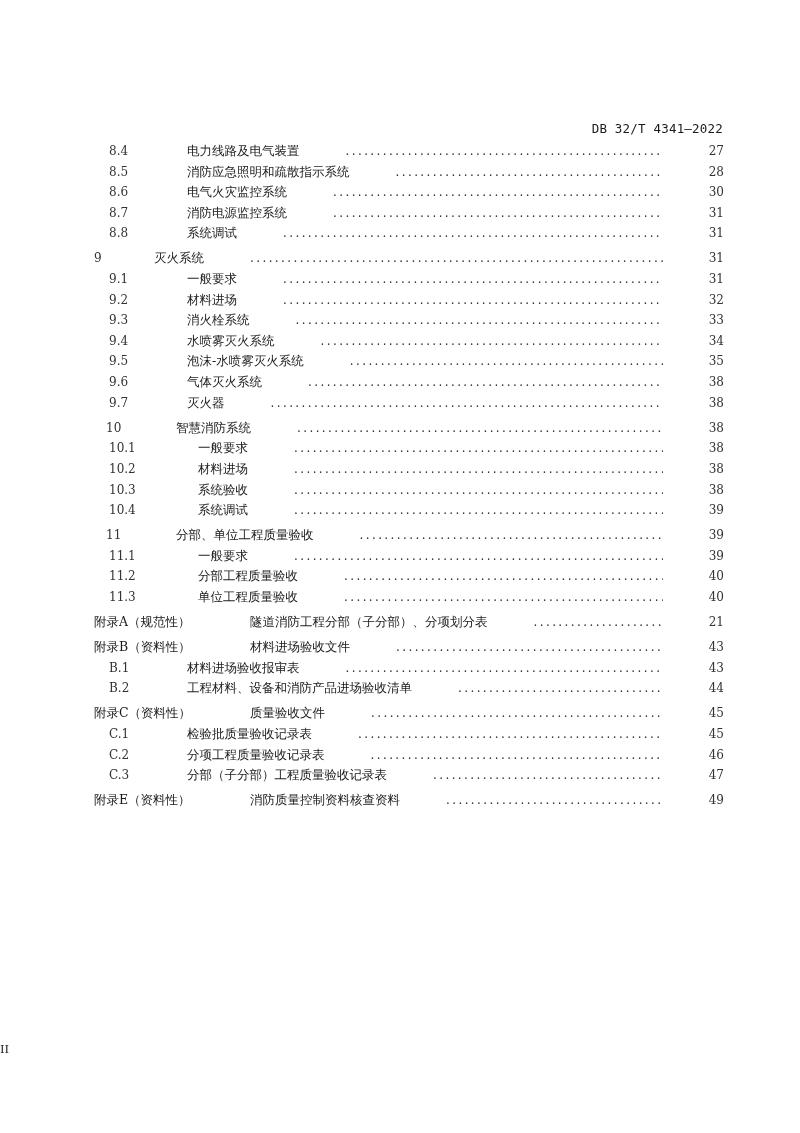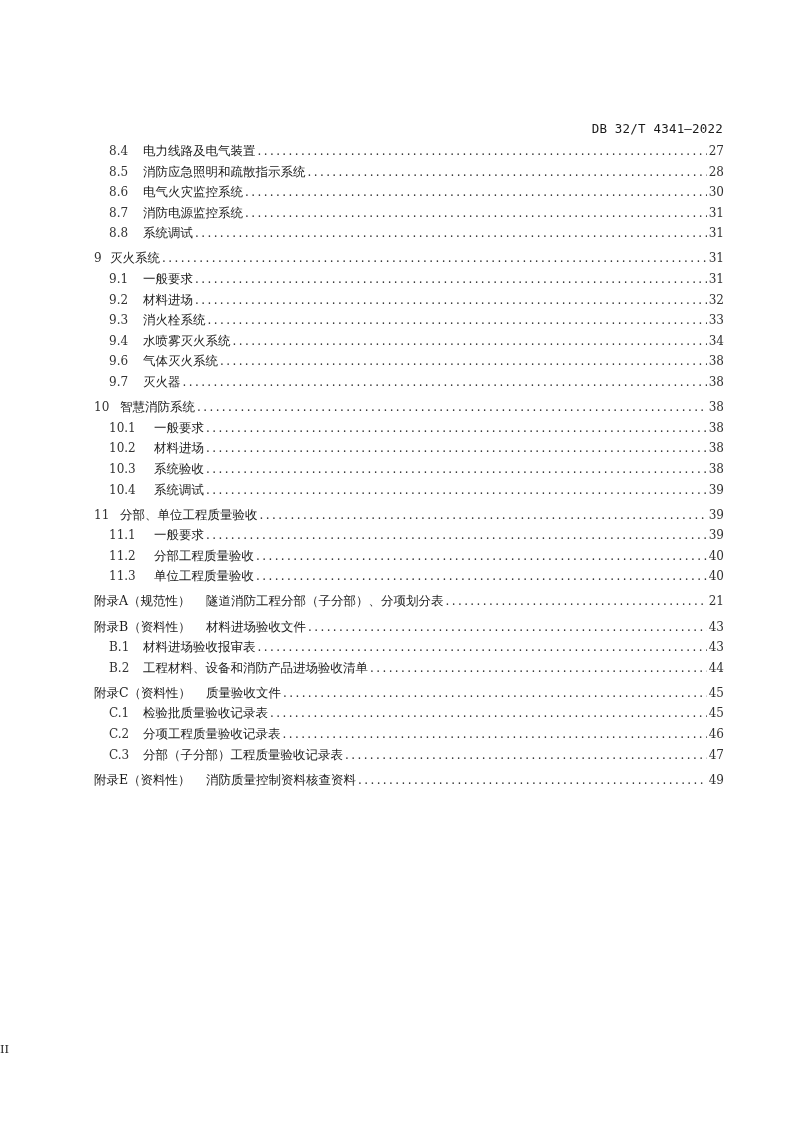"8.4" .toc-entry { gap: none -> 44px }
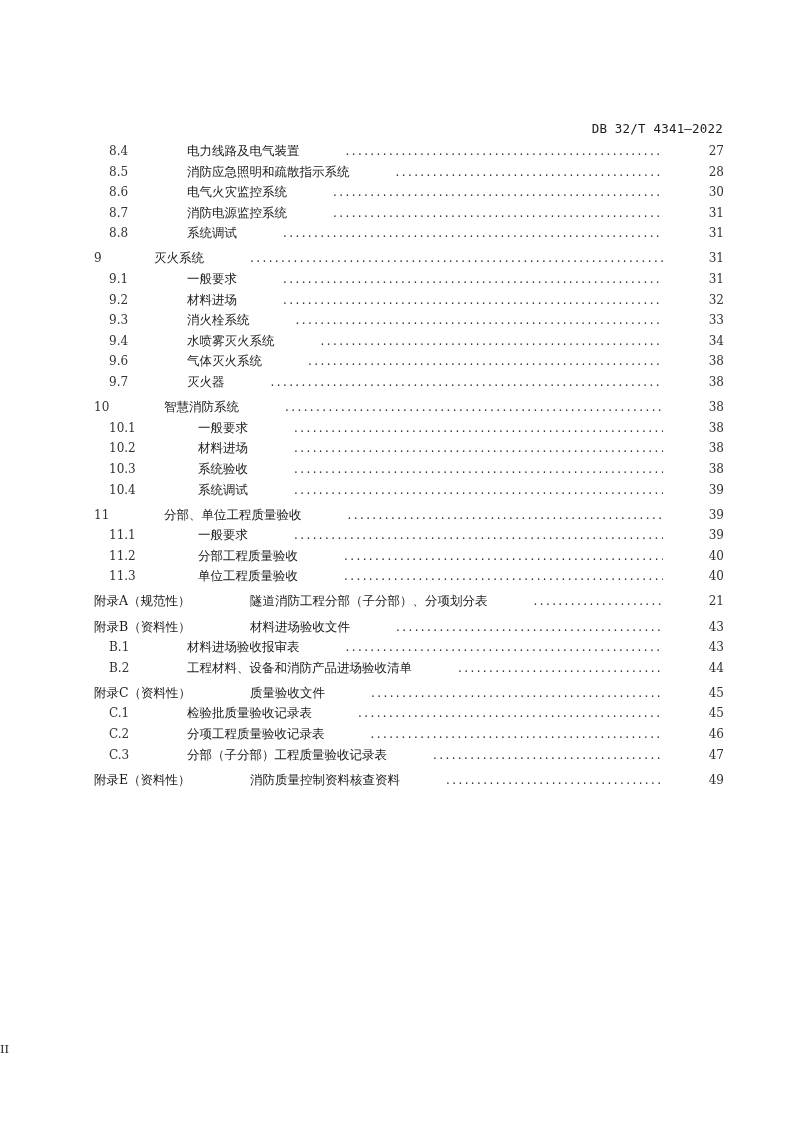"9.5" div.toc-entry { html: none -> <div> <span>9.5</span> <span>泡沫-水喷雾灭火系统</span> <span></span> <span>35</span> </div> }
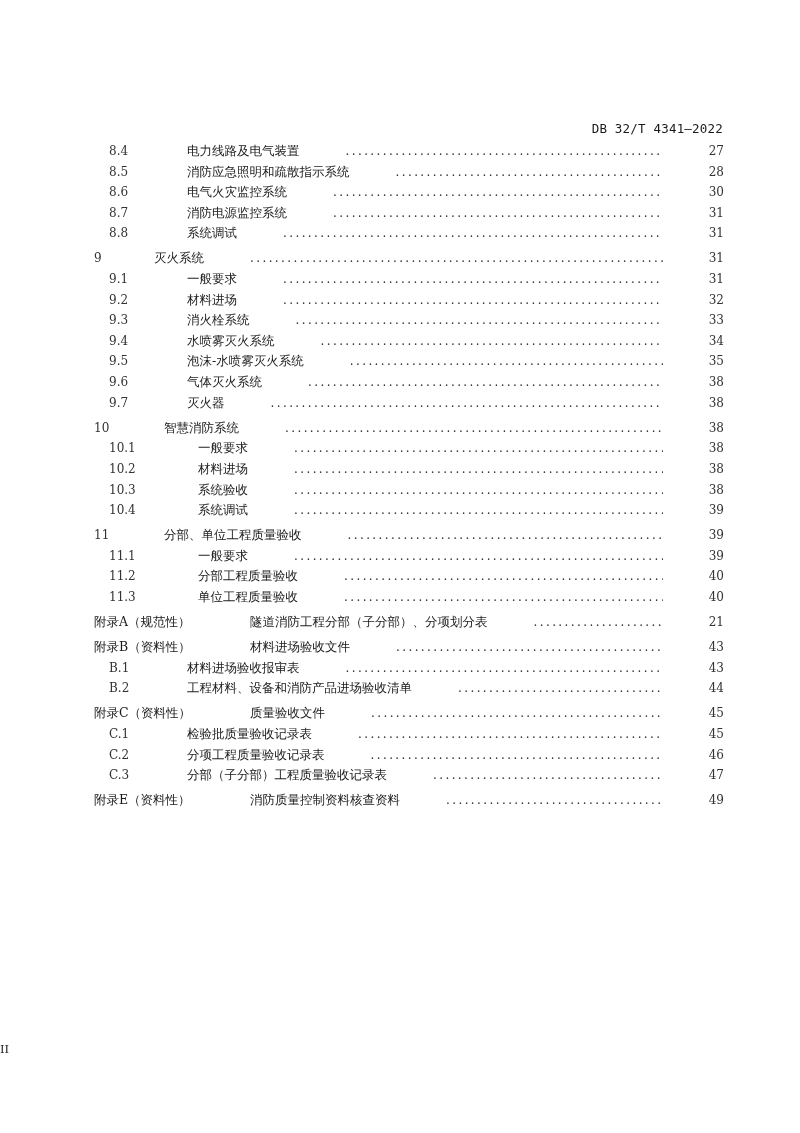"10" .level-1.wide .toc-num { margin-left: none -> 12px }
